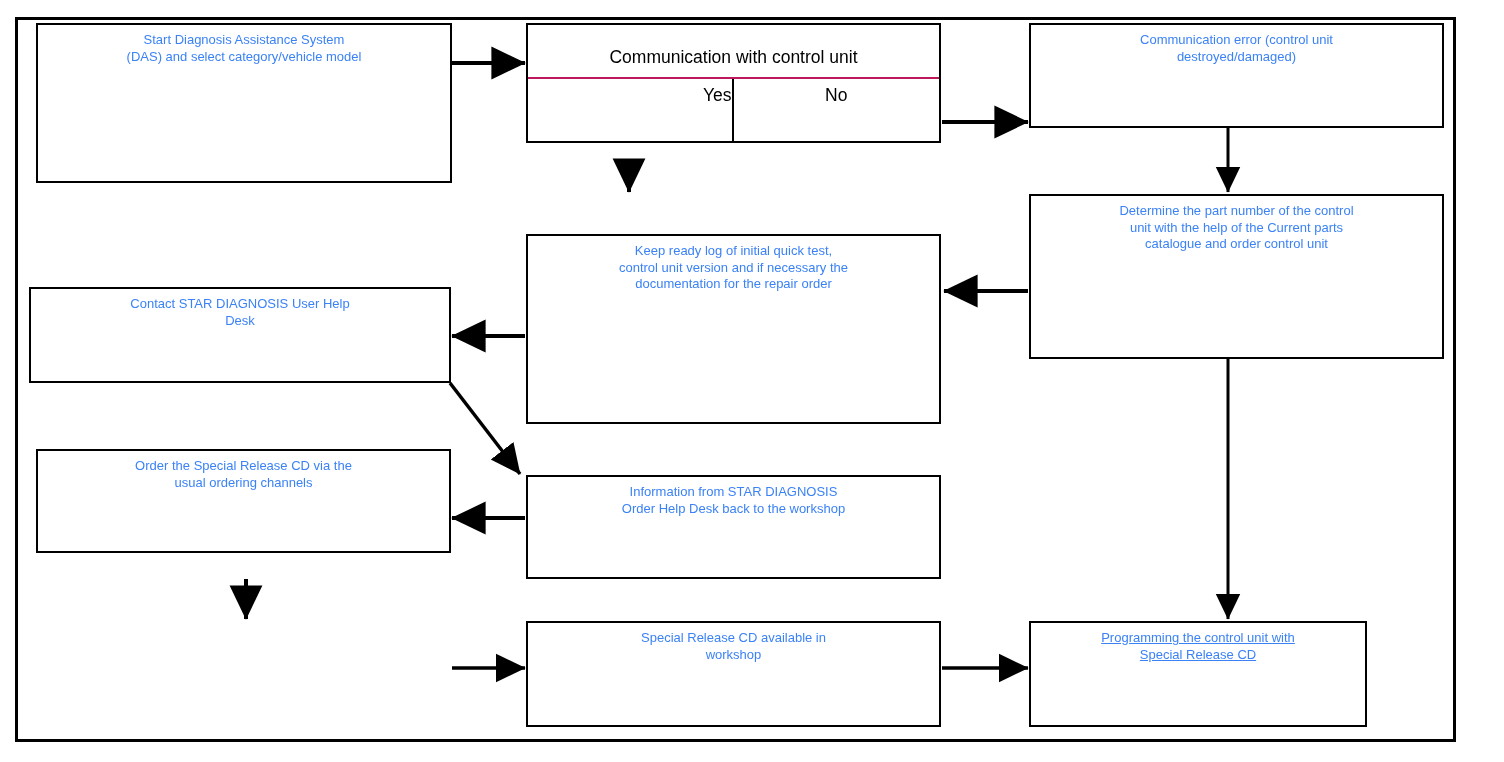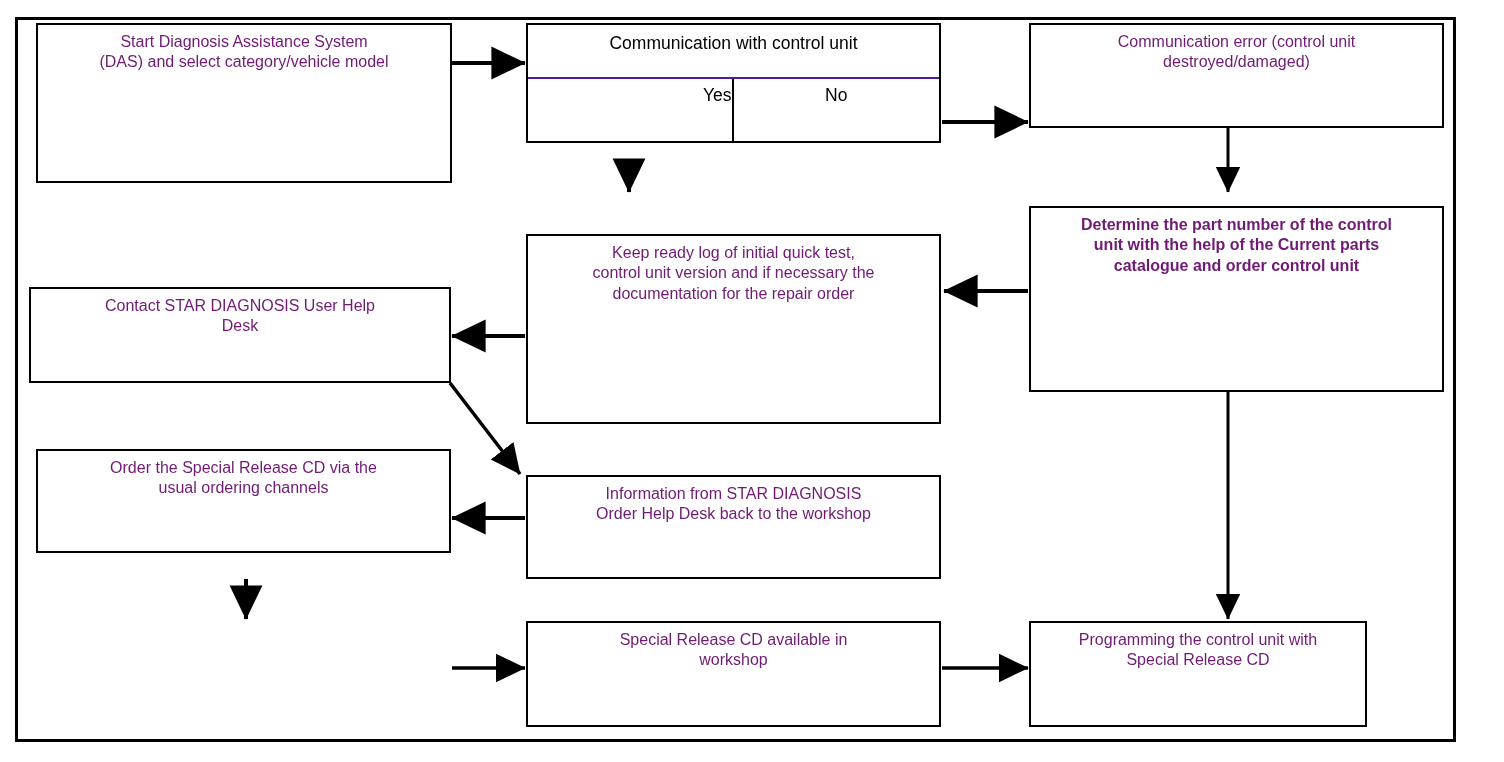"Start Diagnosis Assistance System" .node { color: #701a75 -> #3b82f6; font-size: 16px -> 13px }
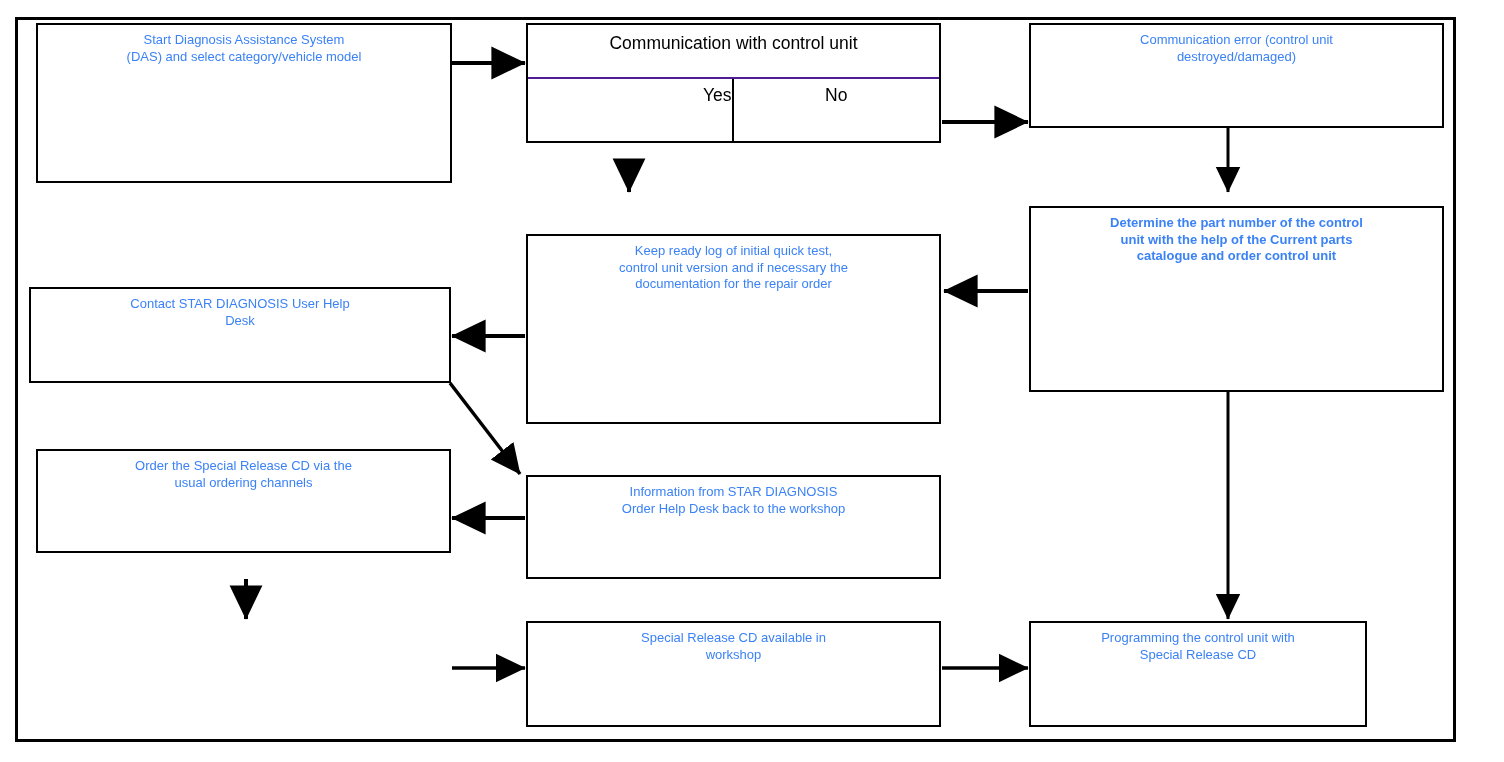"Communication with control unit" .decision-head { border-bottom: 2px solid #4c1d95 -> 2px solid #be185d; padding-top: 7px -> 21px }
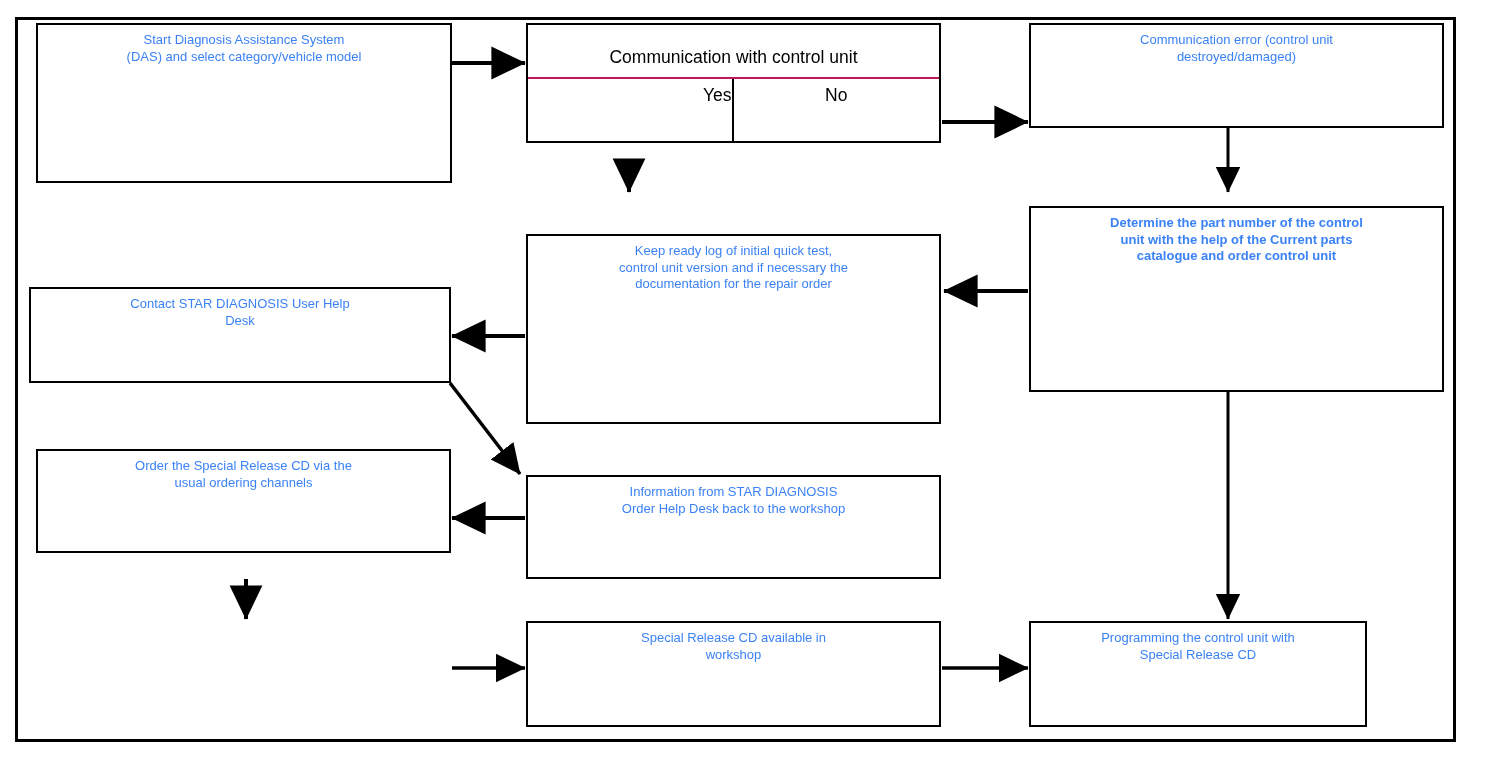"Determine the part number of" div.node { font-weight: bold -> none; height: 186px -> 165px; top: 206px -> 194px }
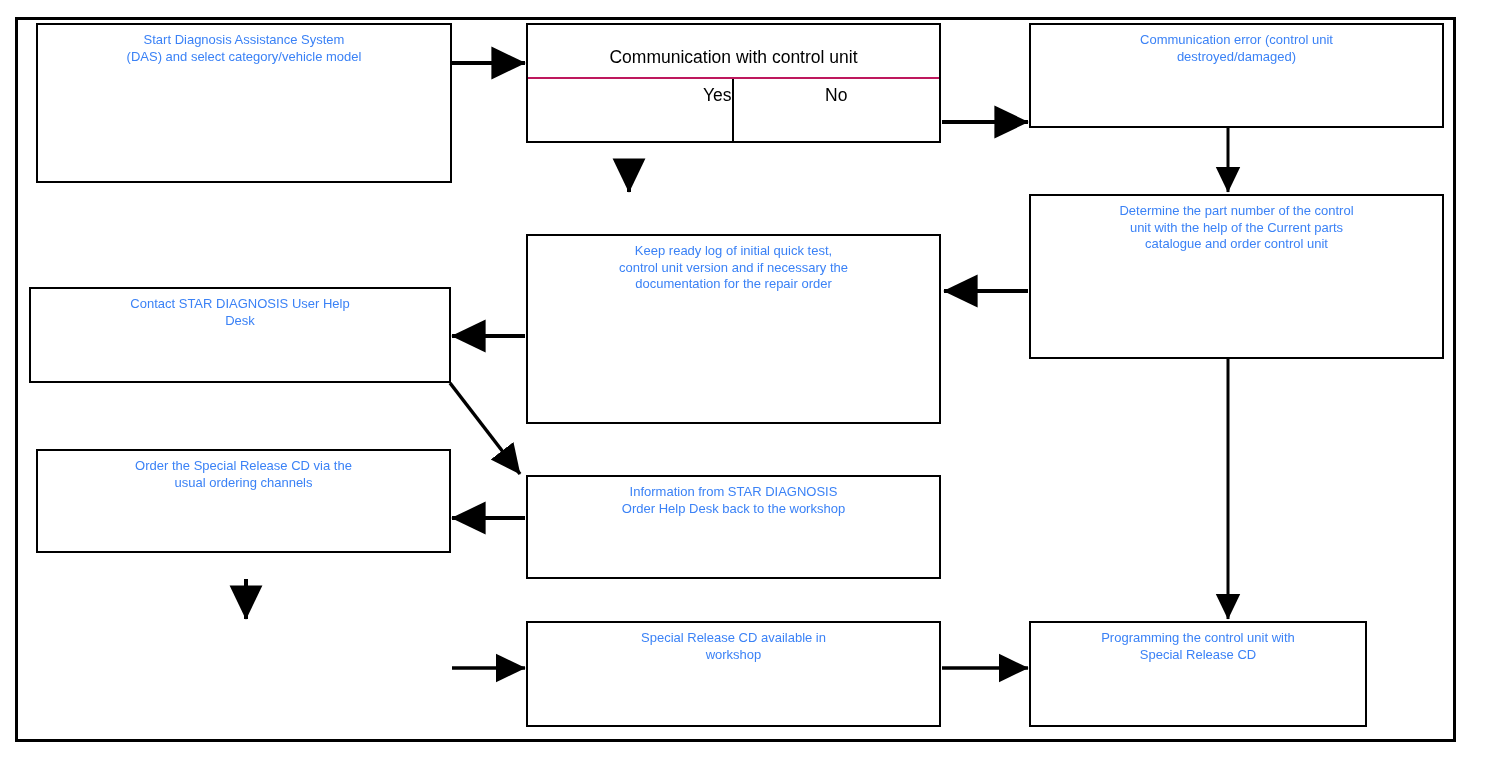"Programming the control unit with" div.node { text-decoration: none -> underline }
